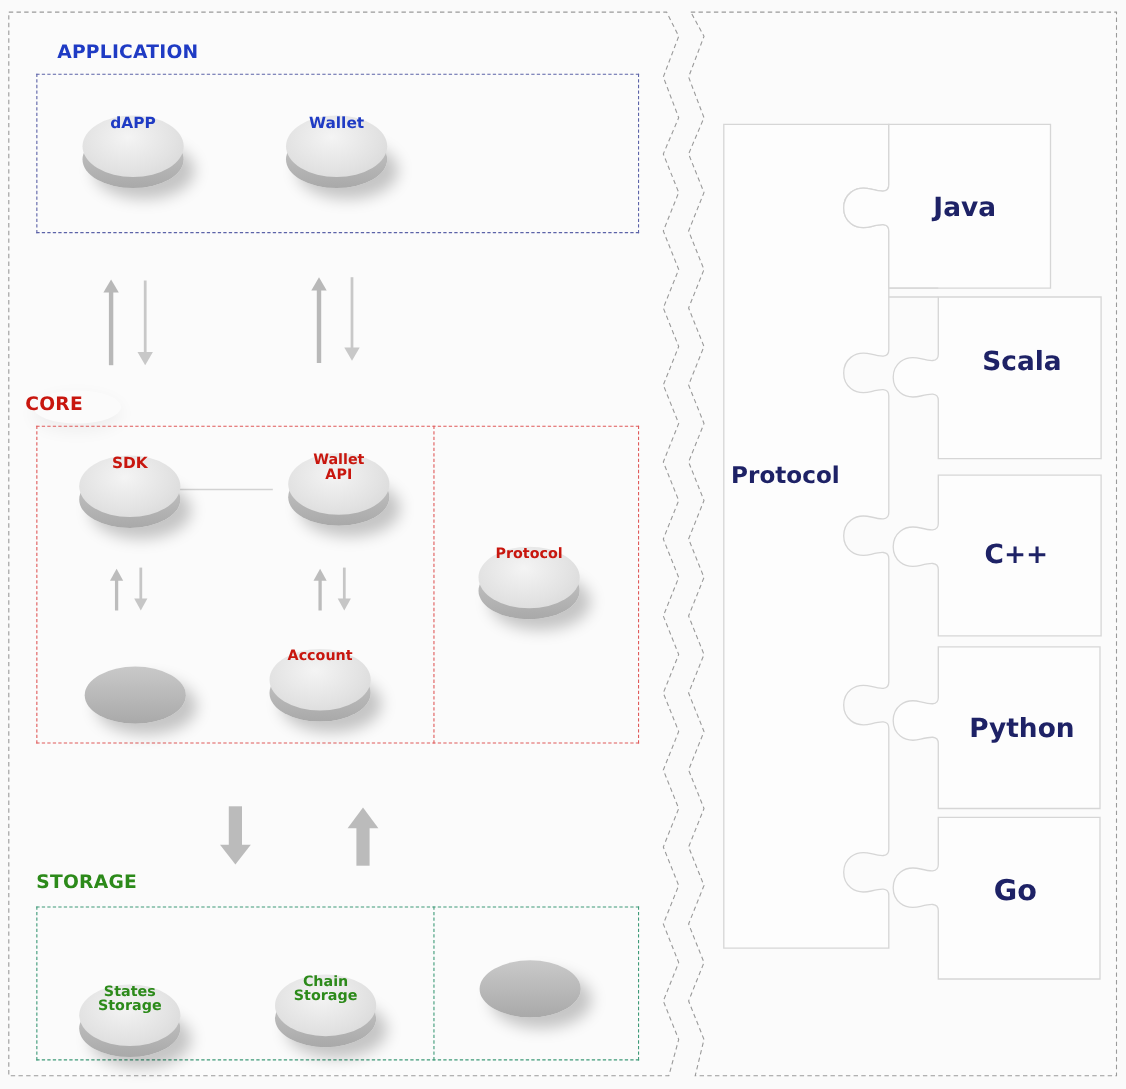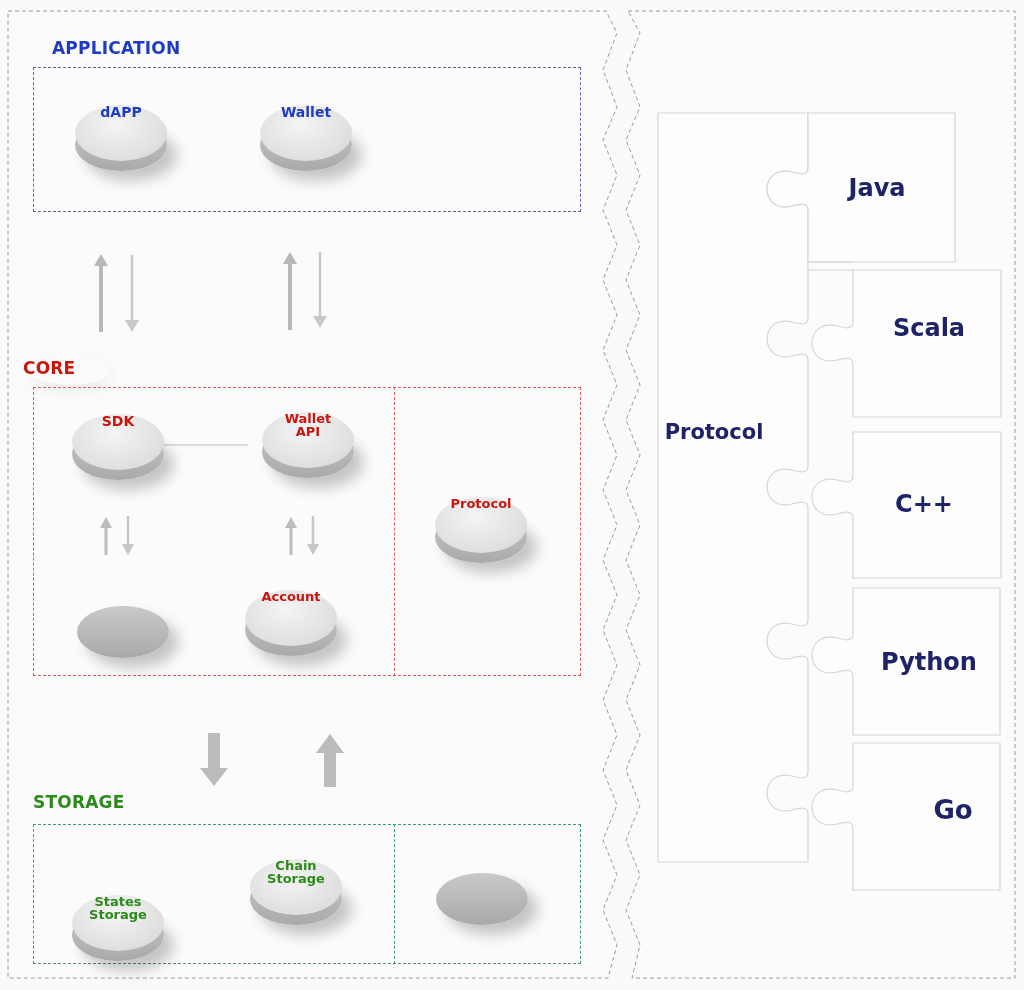"Go" div.puzzle-text { margin-left: 30px -> none }
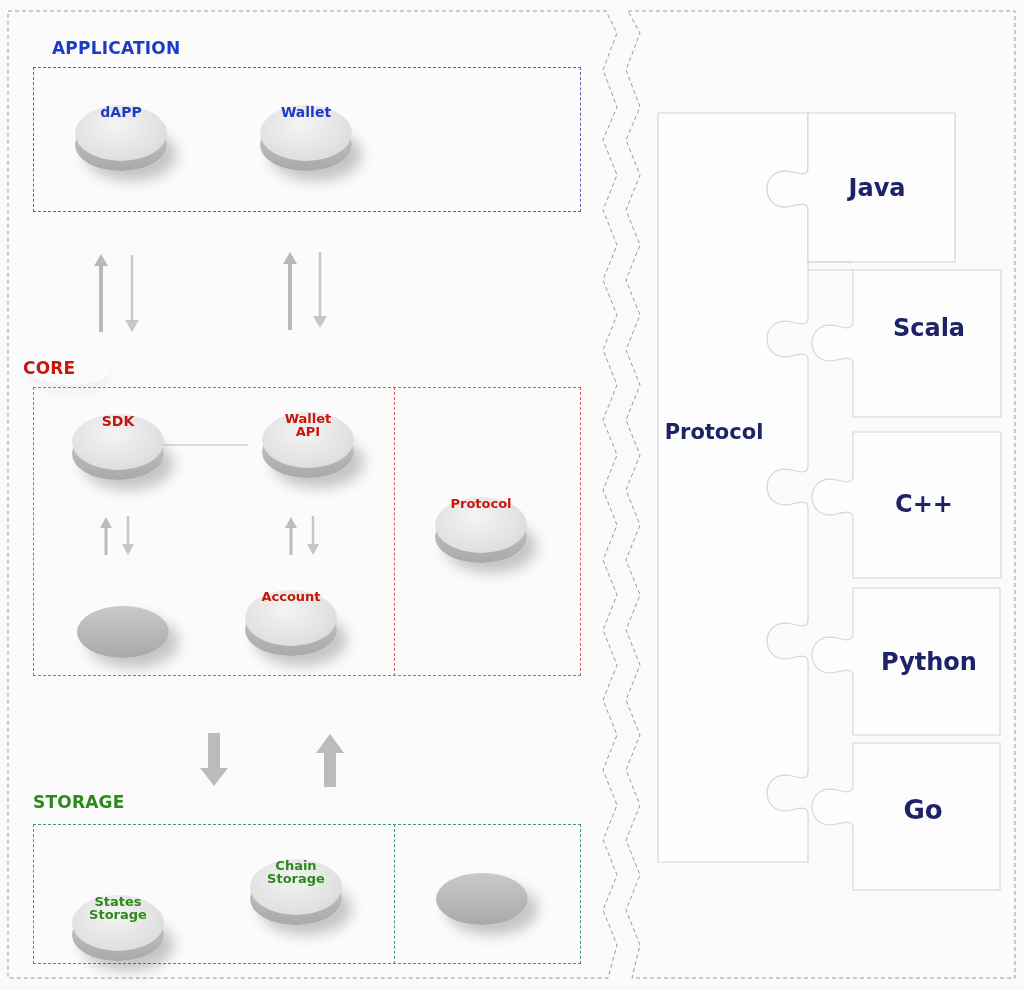"Chain" div.disc { top: 859px -> 886px }
